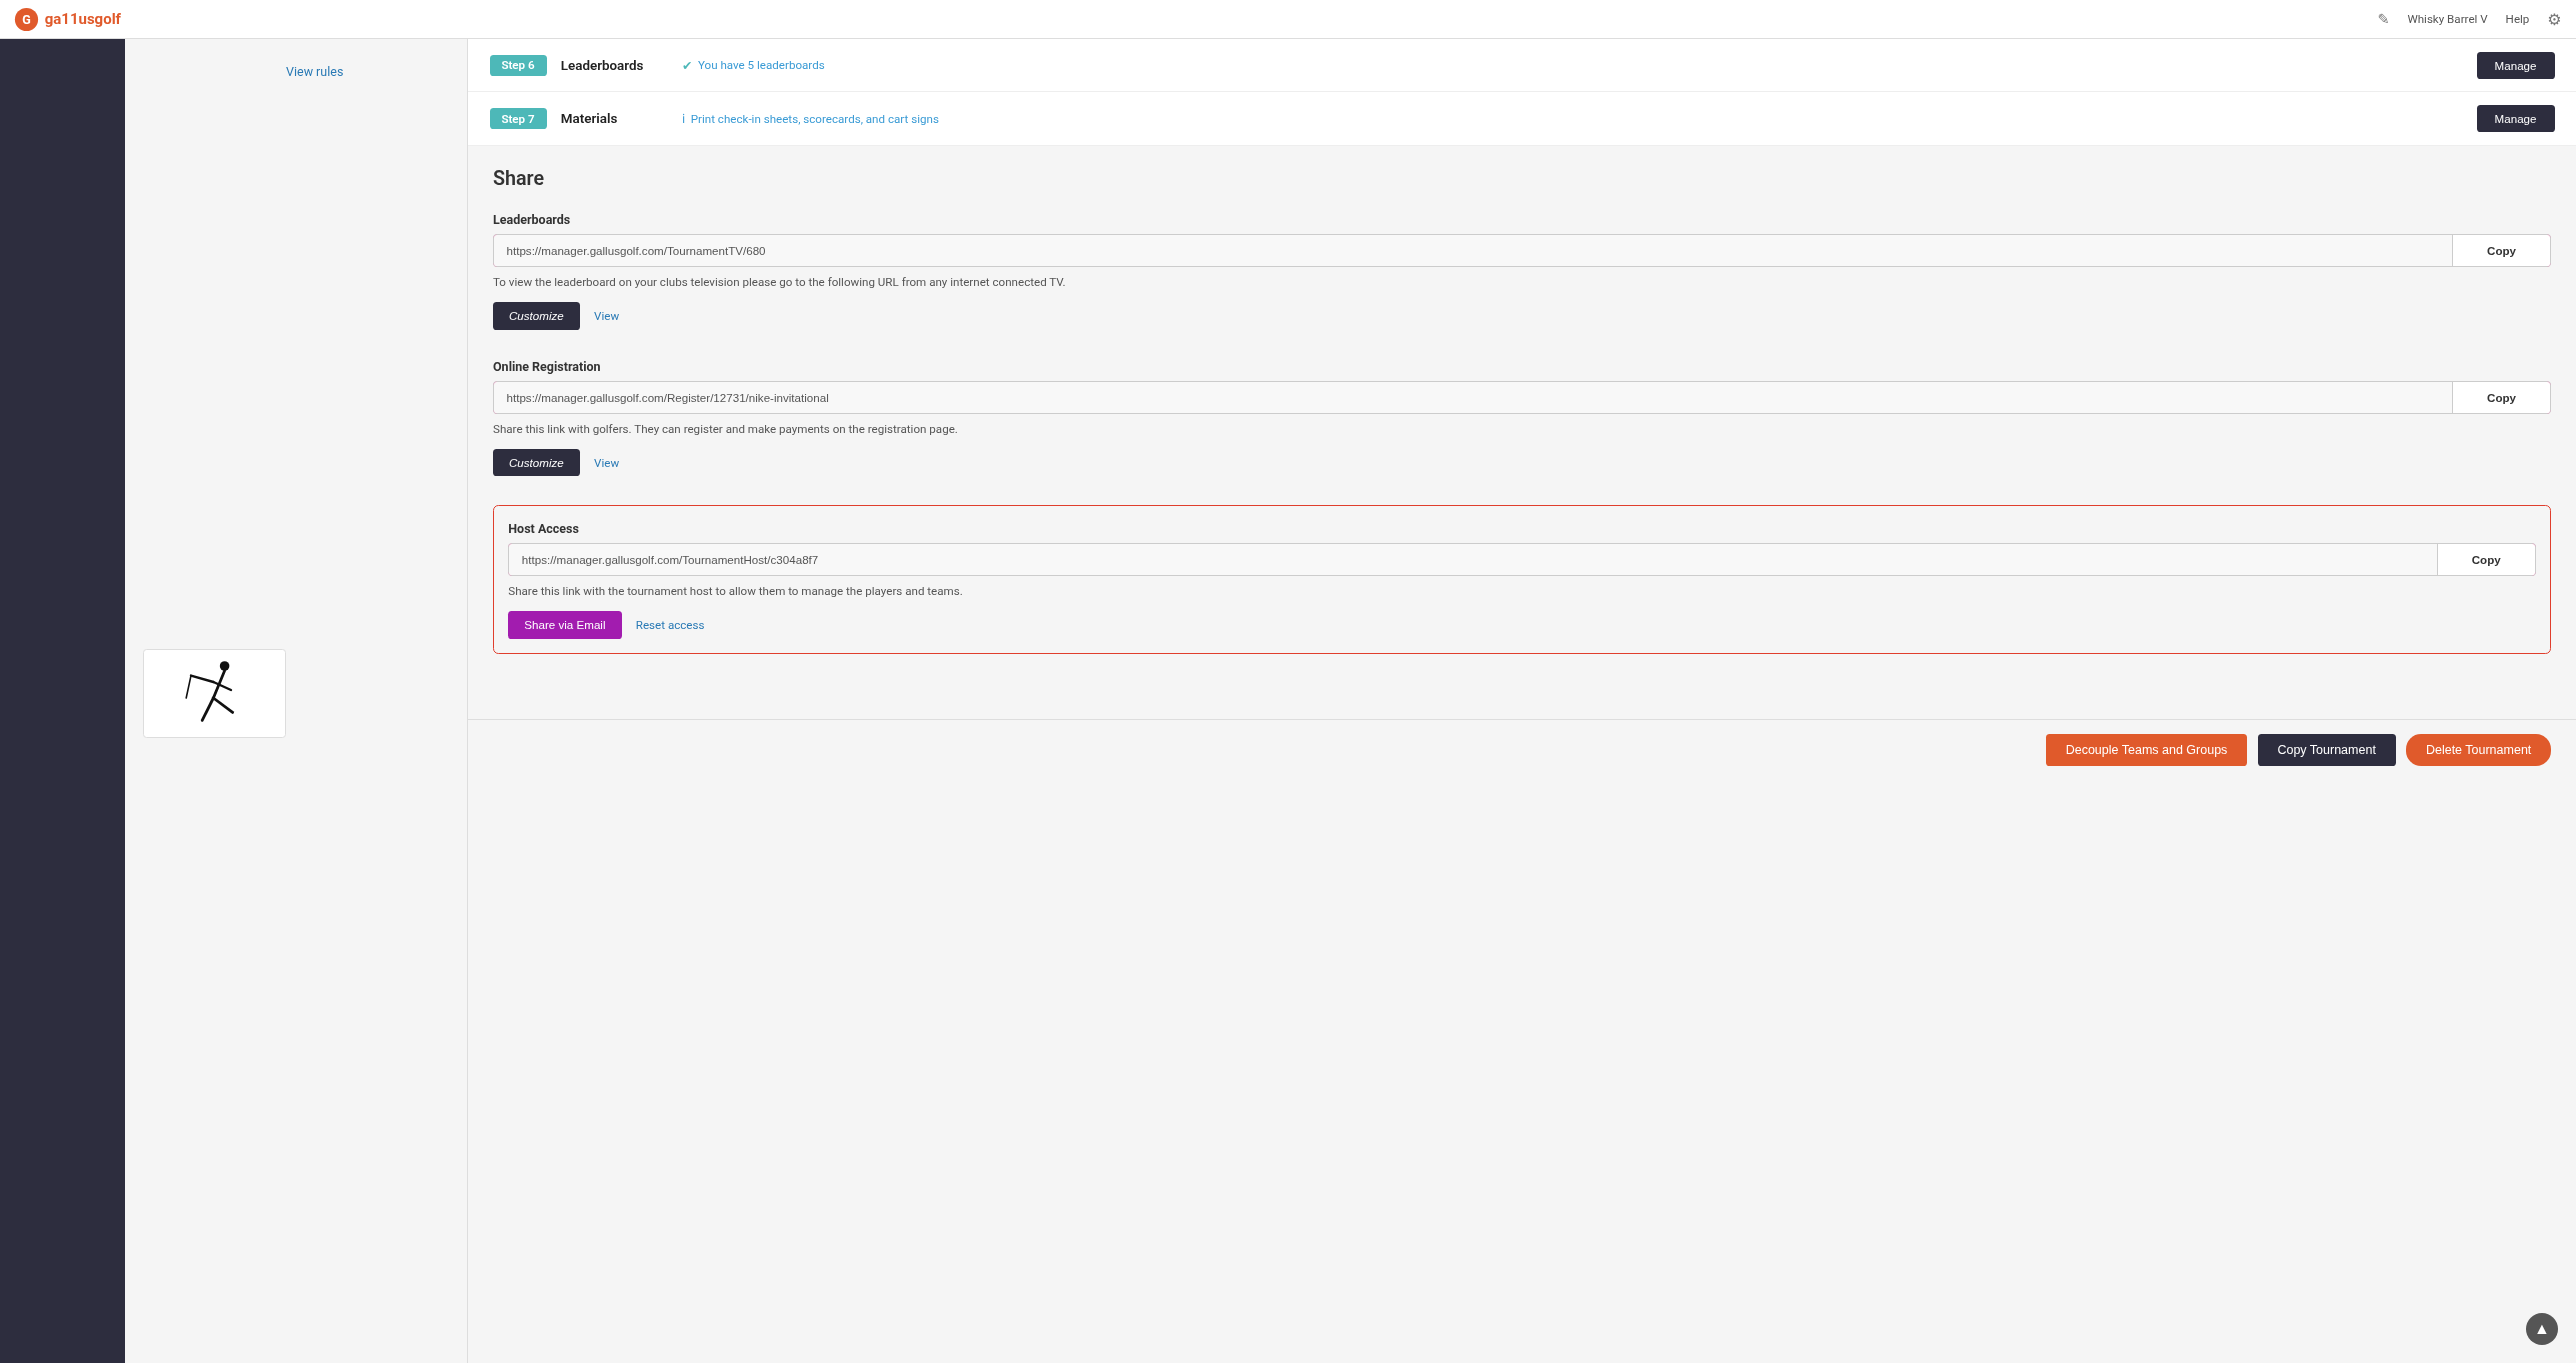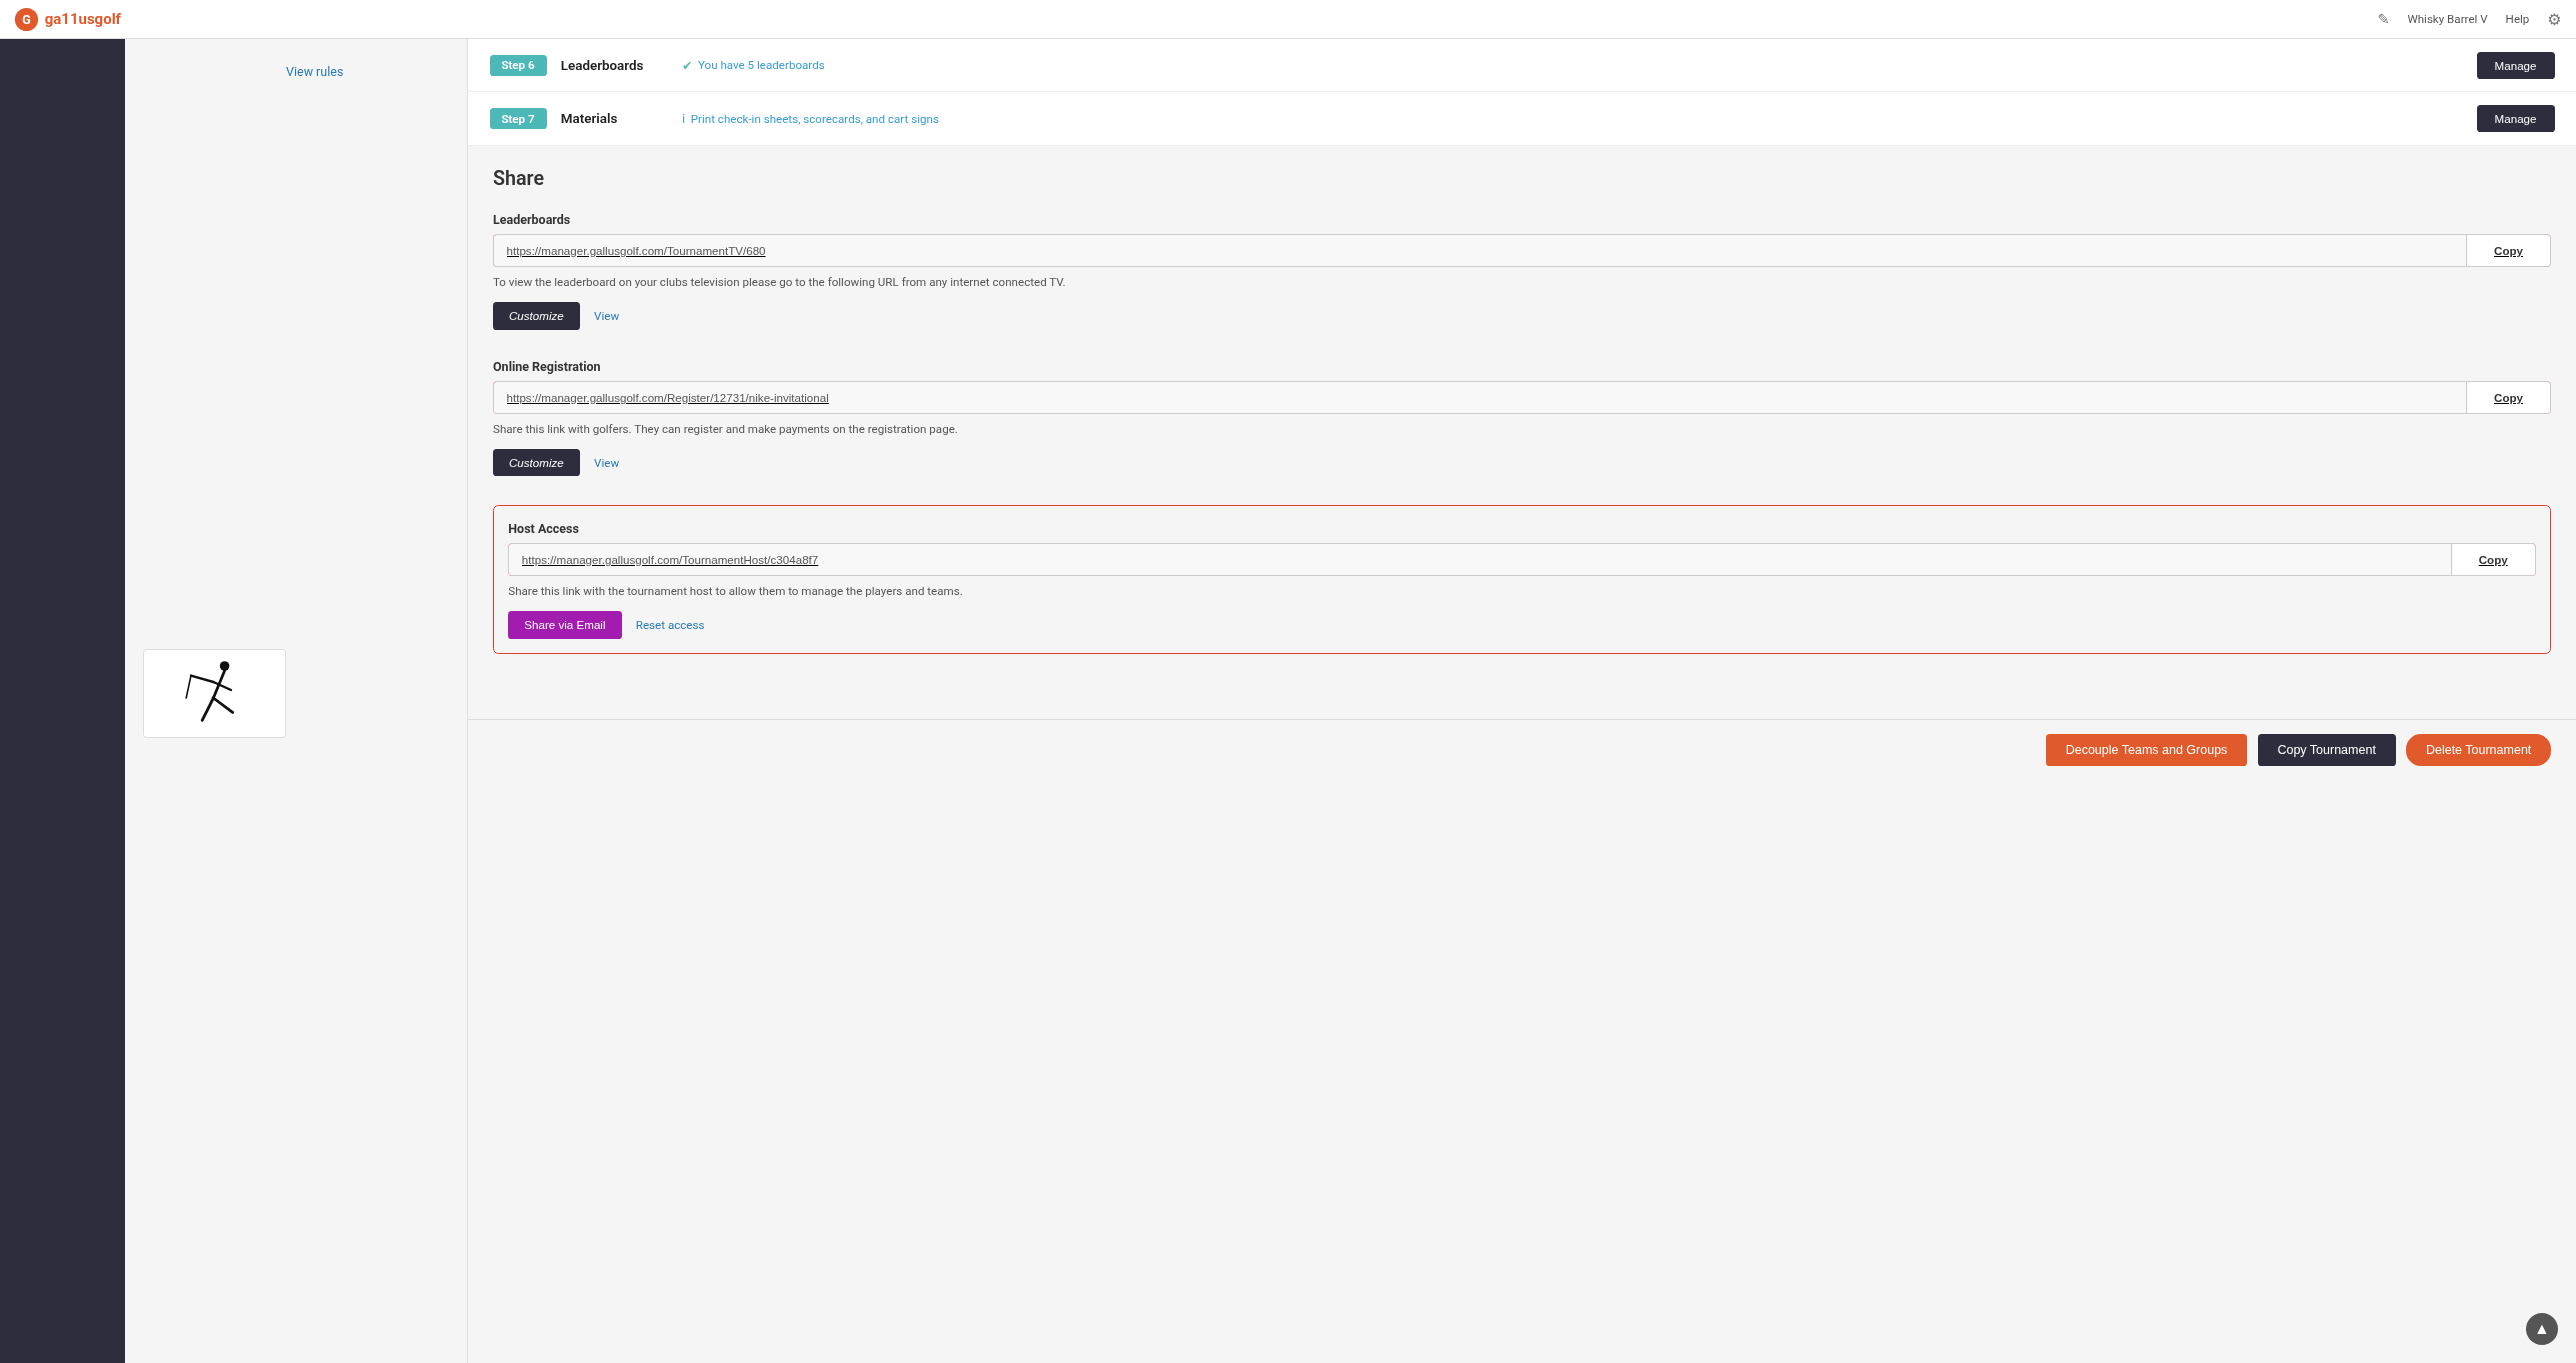"https://manager.gallusgolf.com/Tournamen" .url-row { text-decoration: underline -> none }
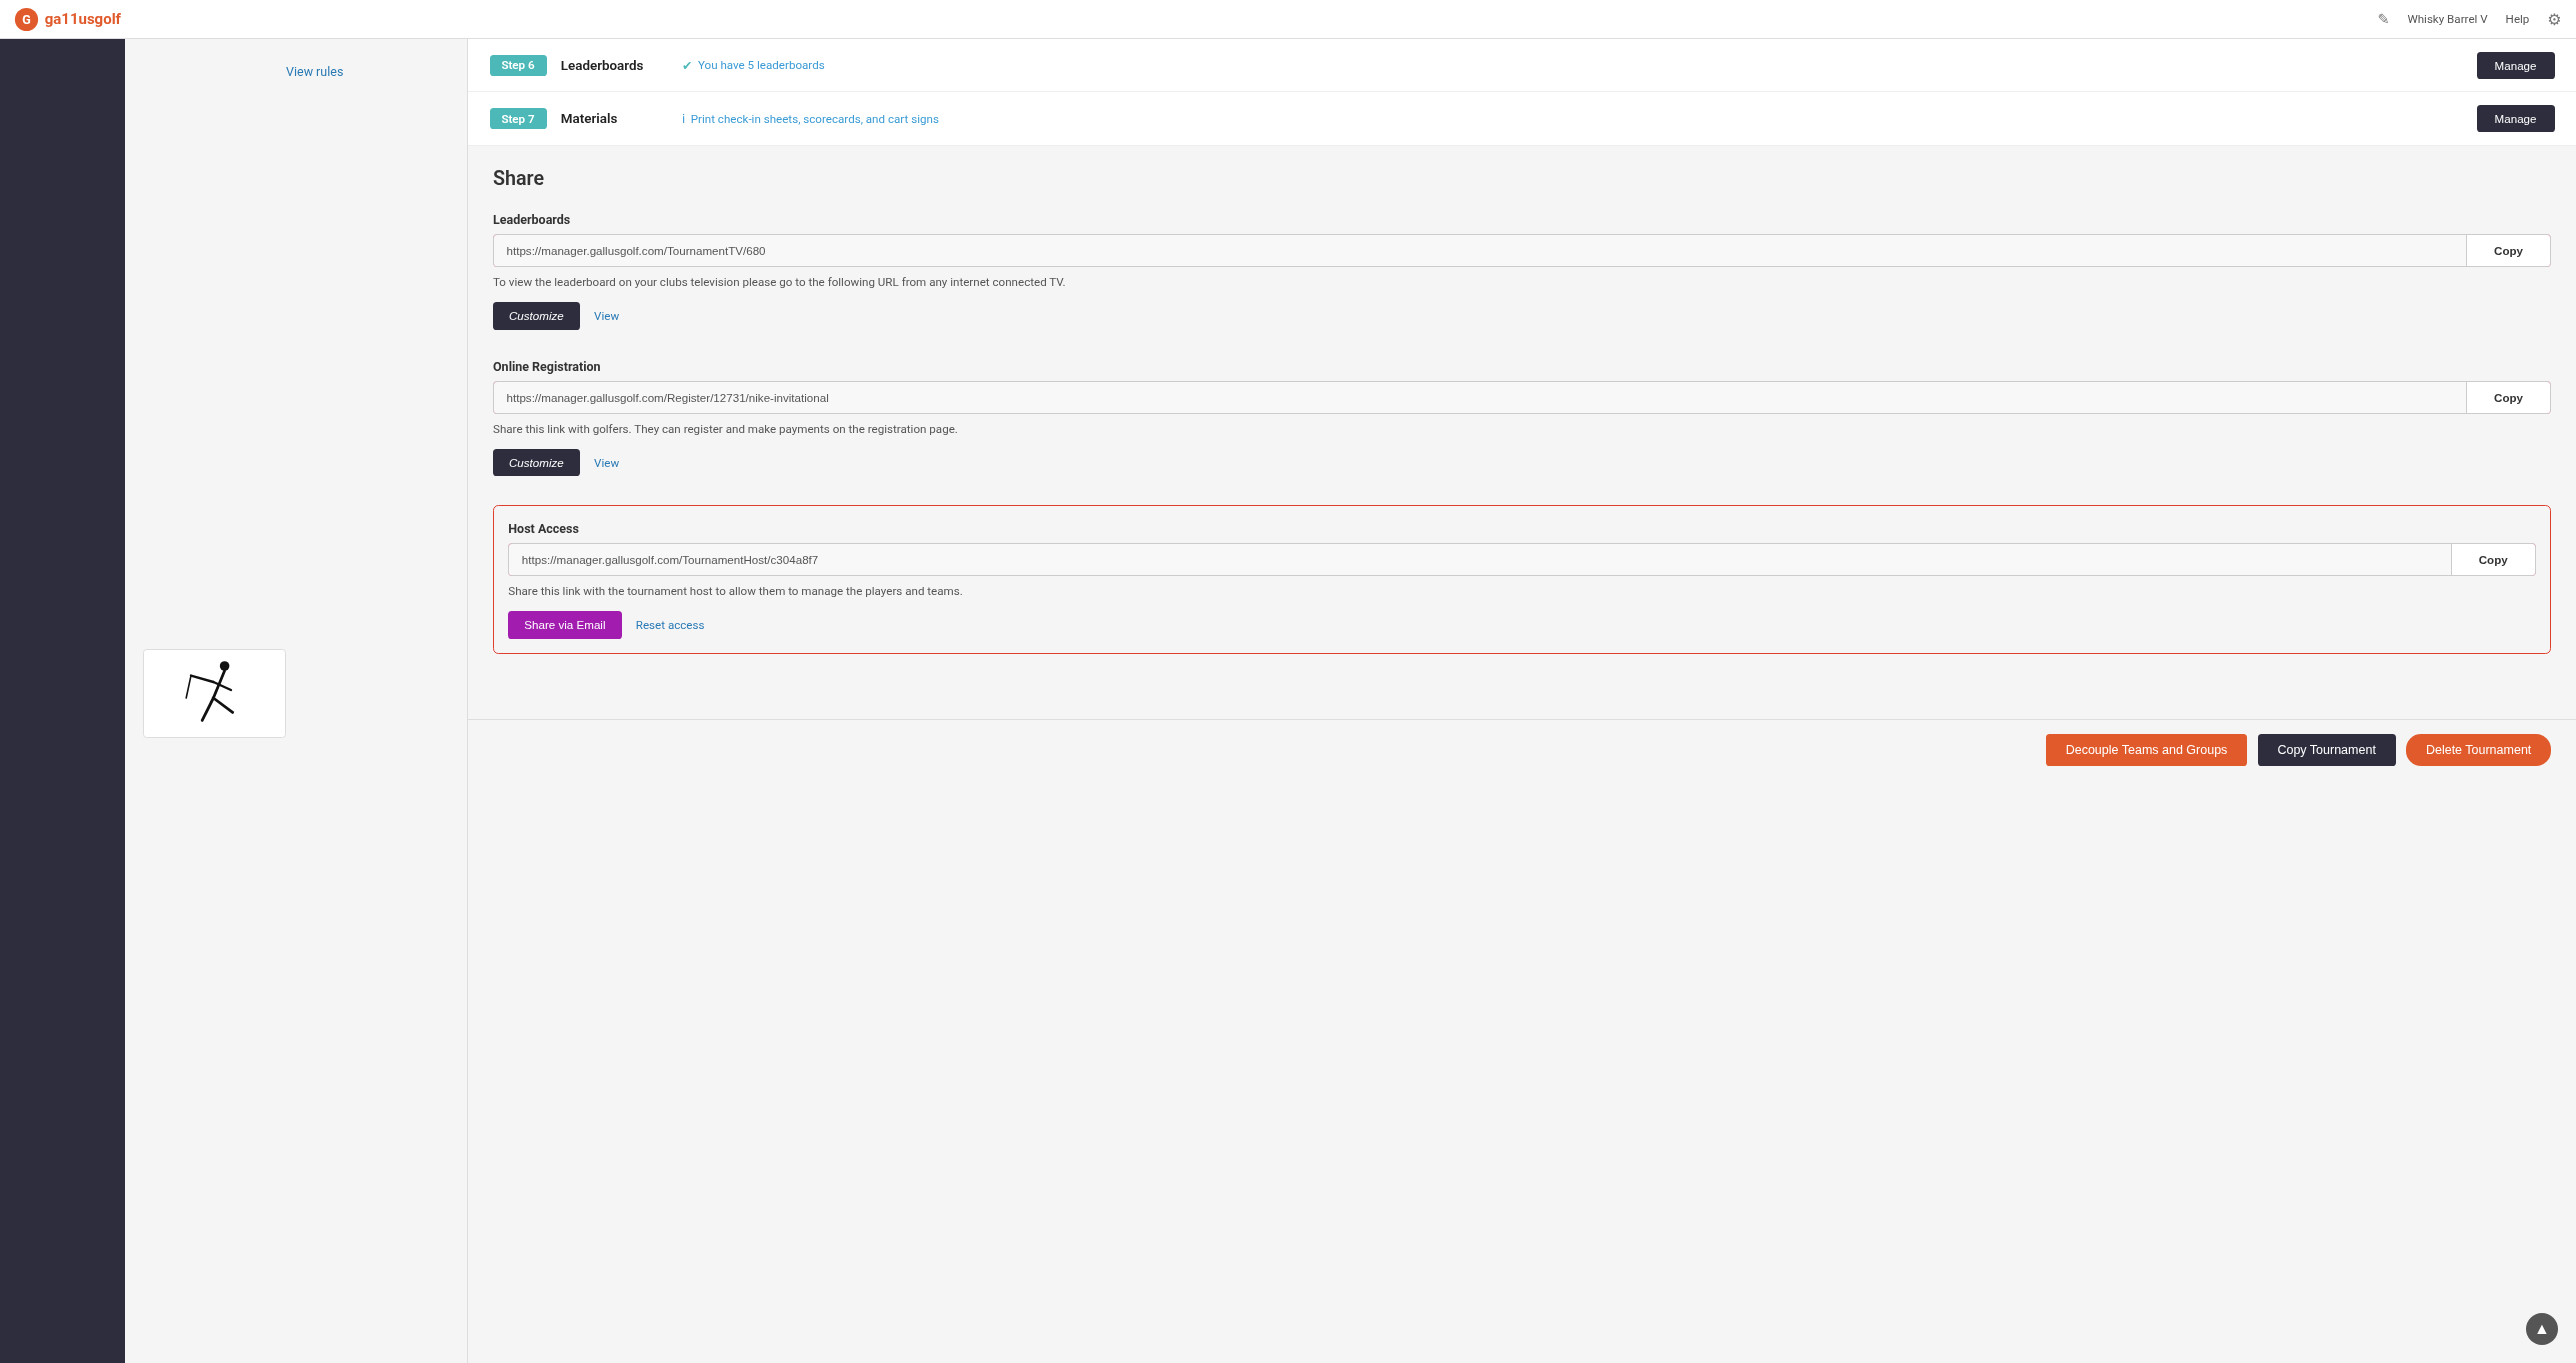"Copy" .copy-btn { padding: 9px 27px -> 9px 34px }
